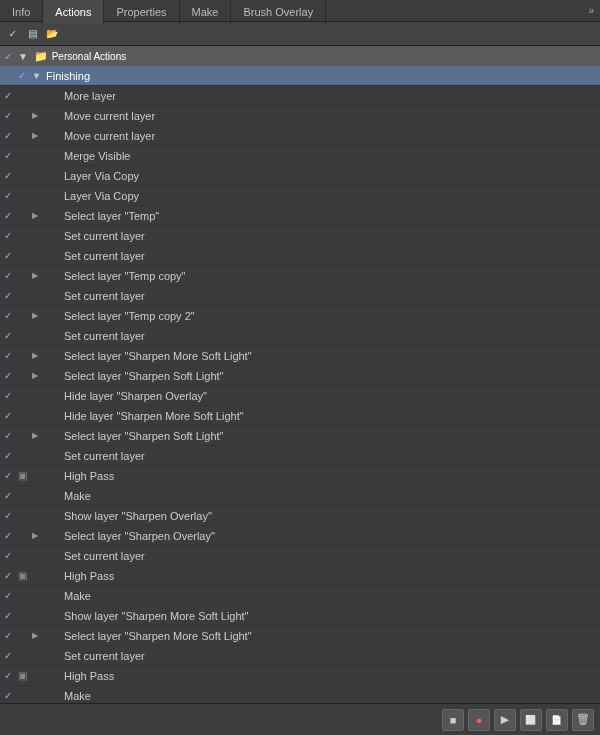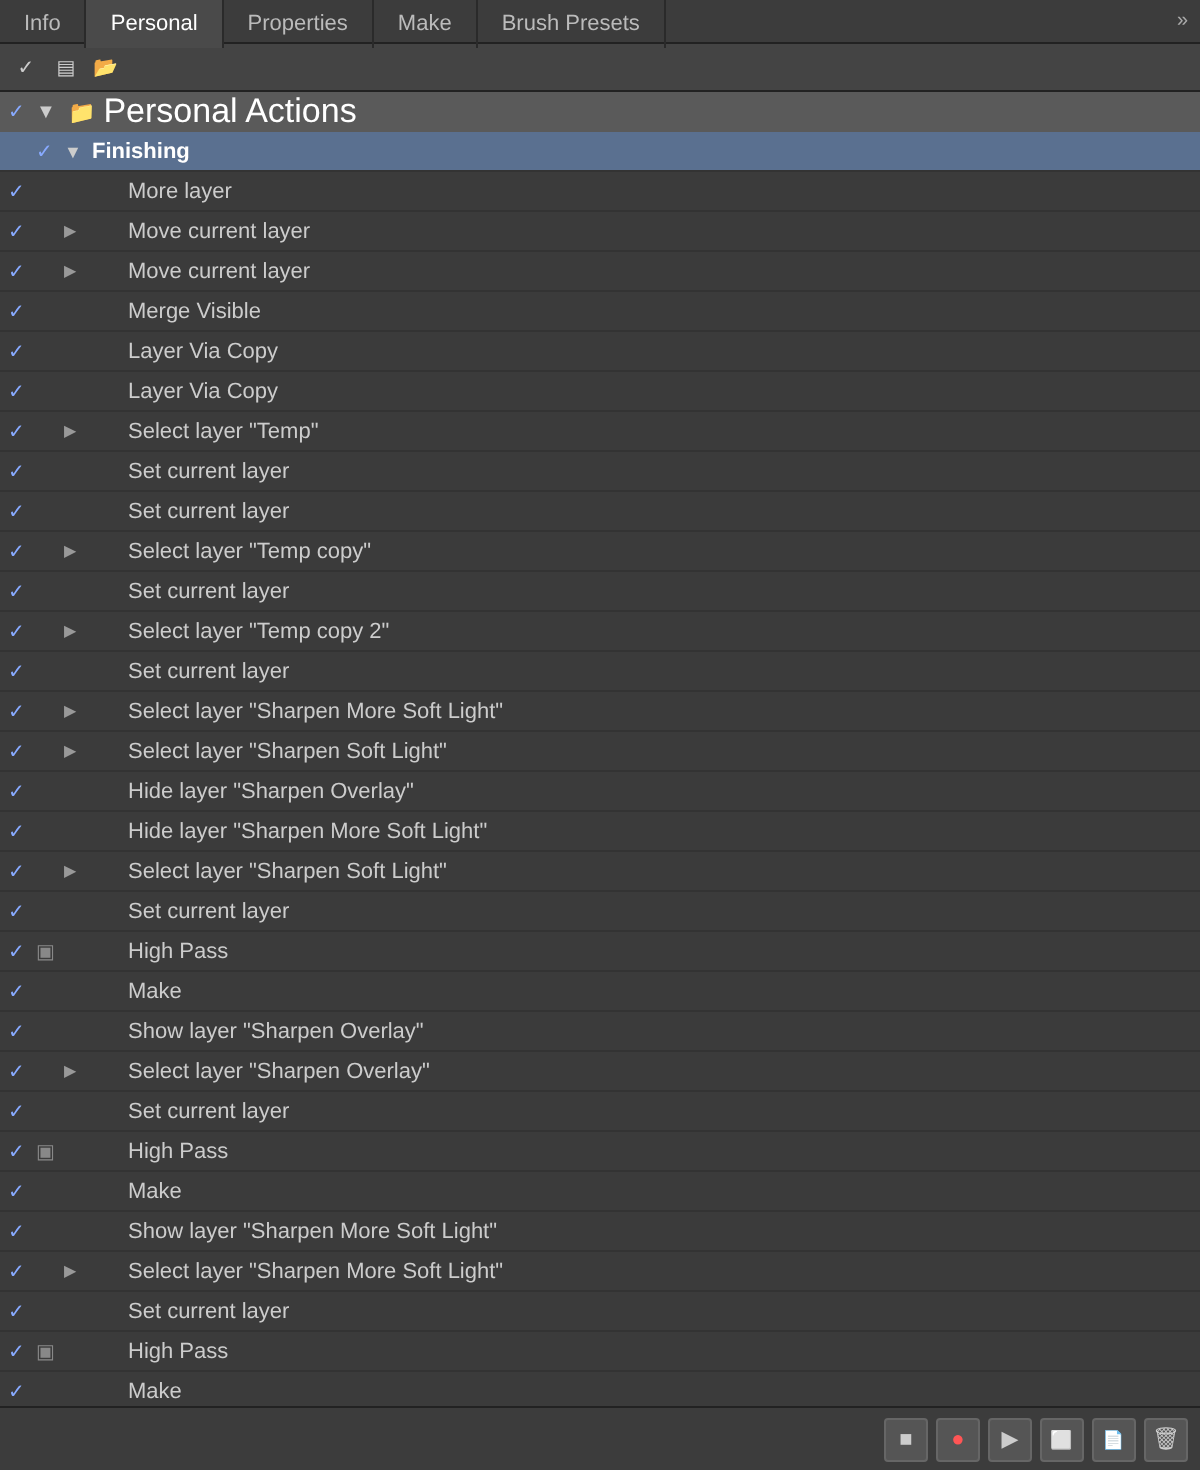"Personal" div.tab { text: Personal -> Actions }
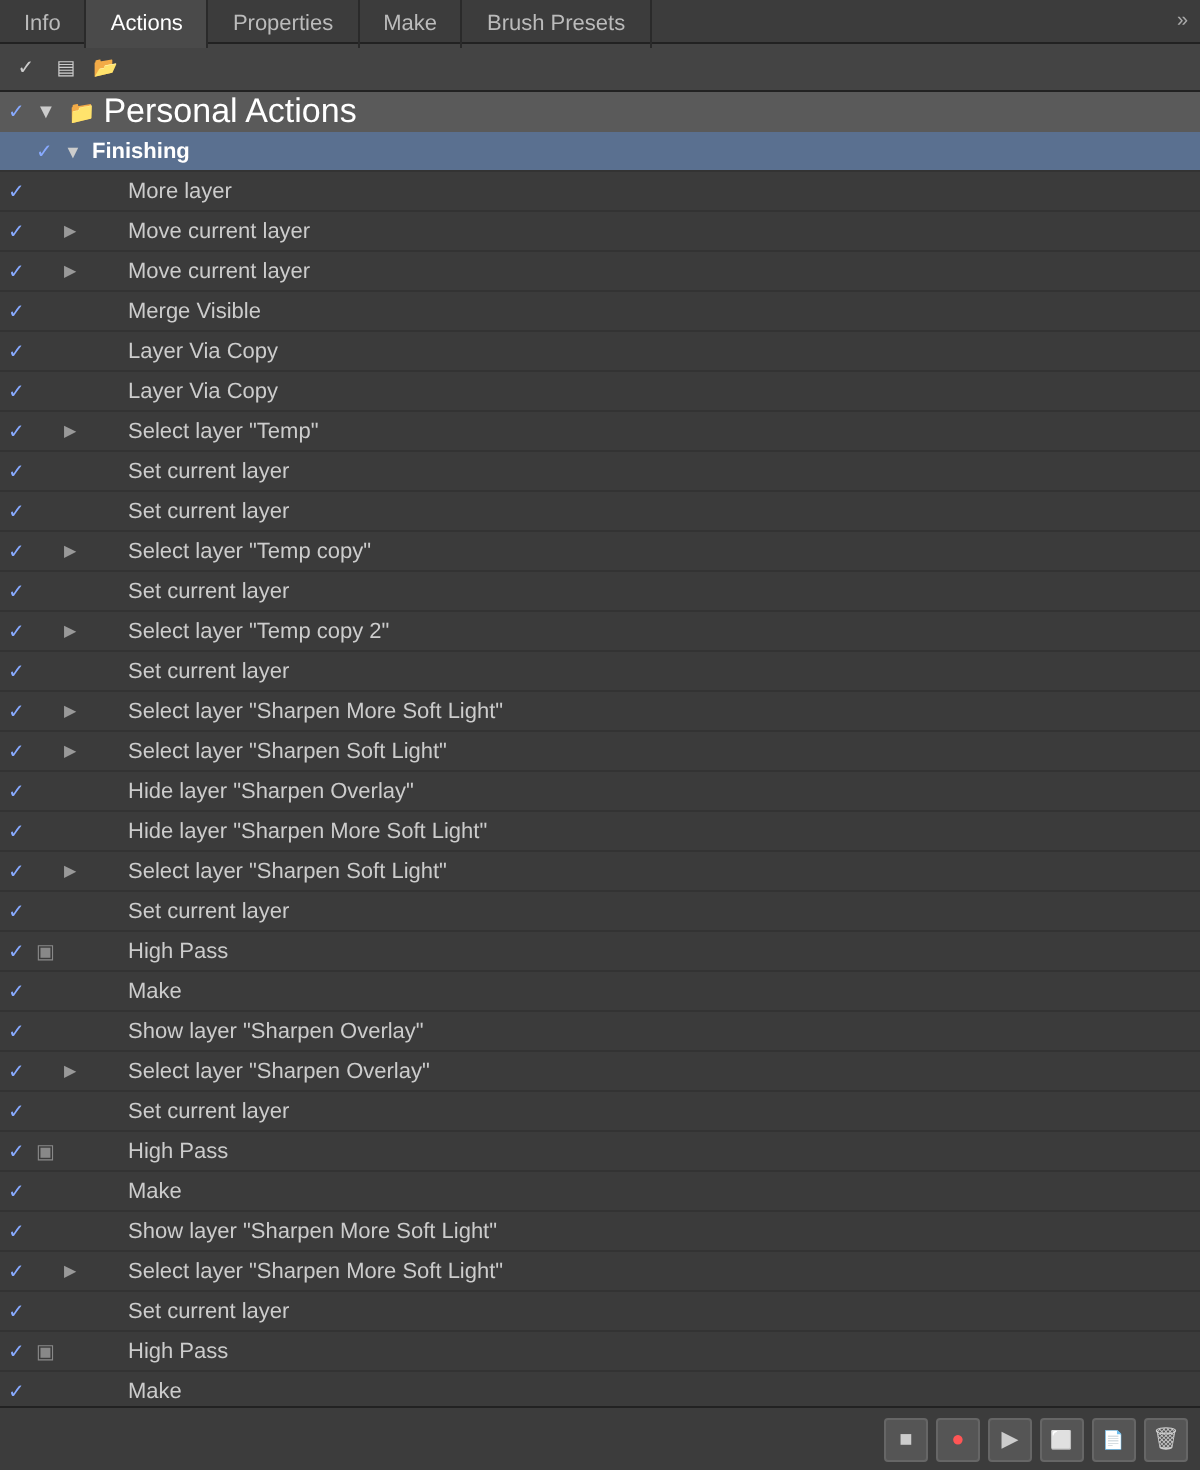"Brush Presets" div.tab { text: Presets -> Overlay }
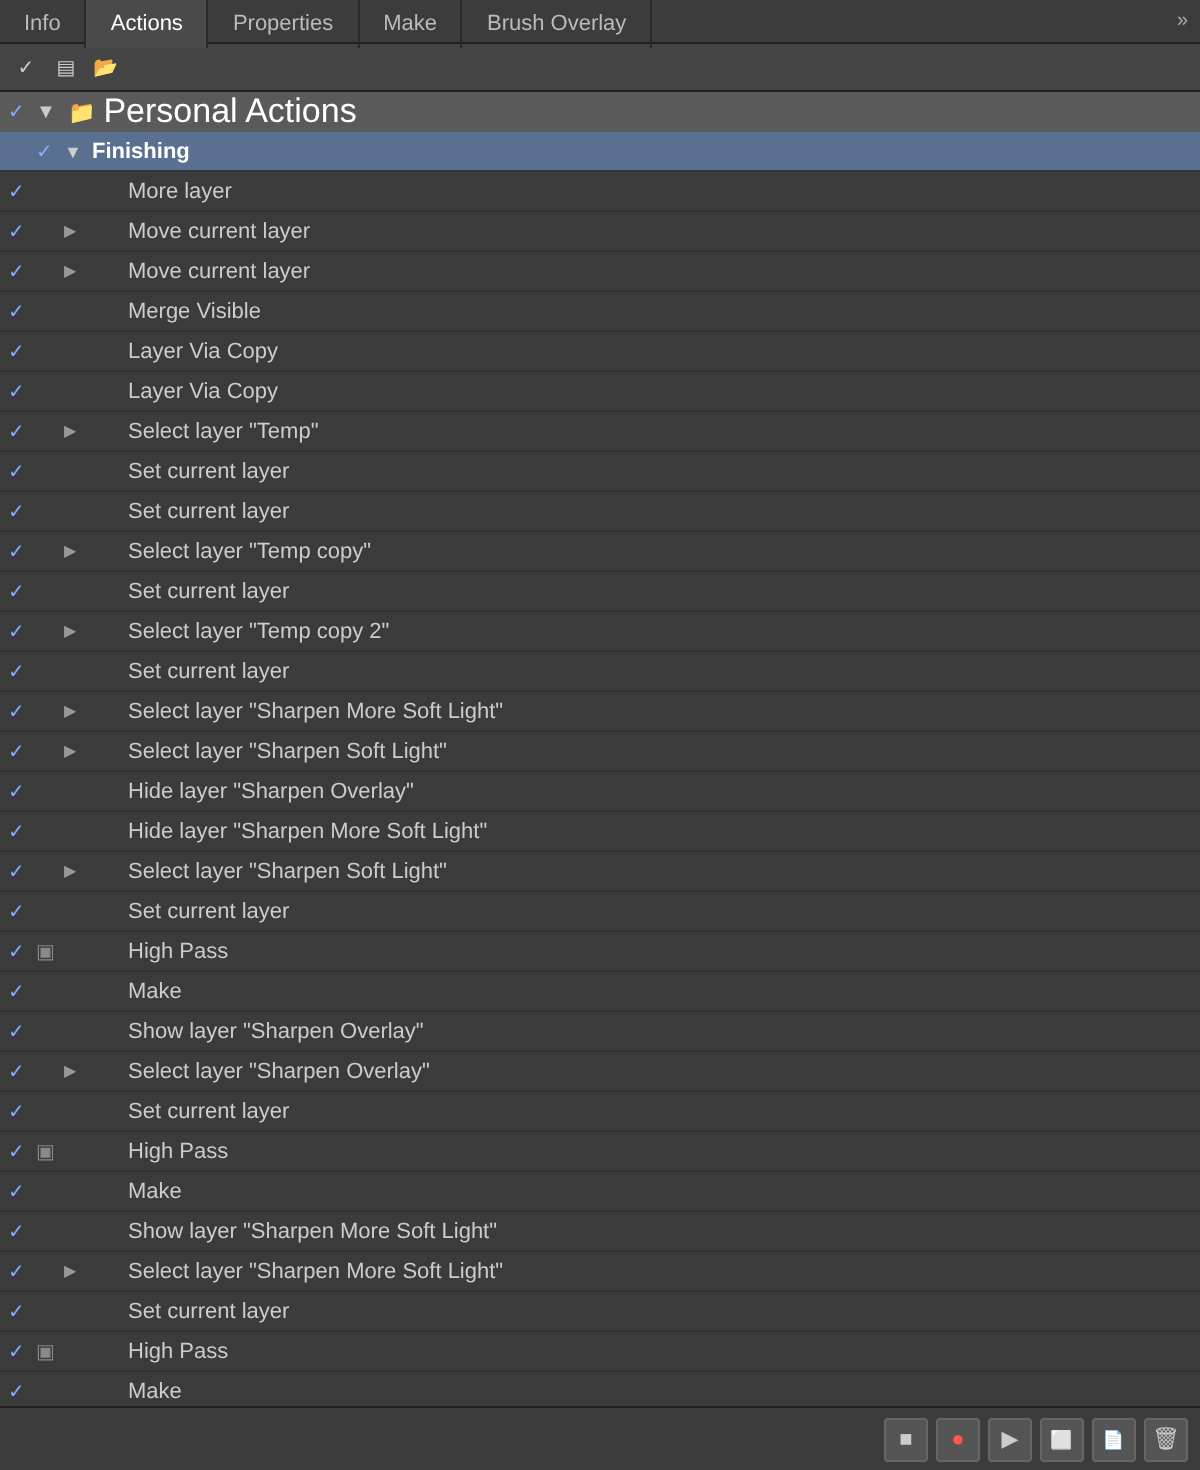"Personal Actions" .group-header .label { font-size: 17px -> 10px }
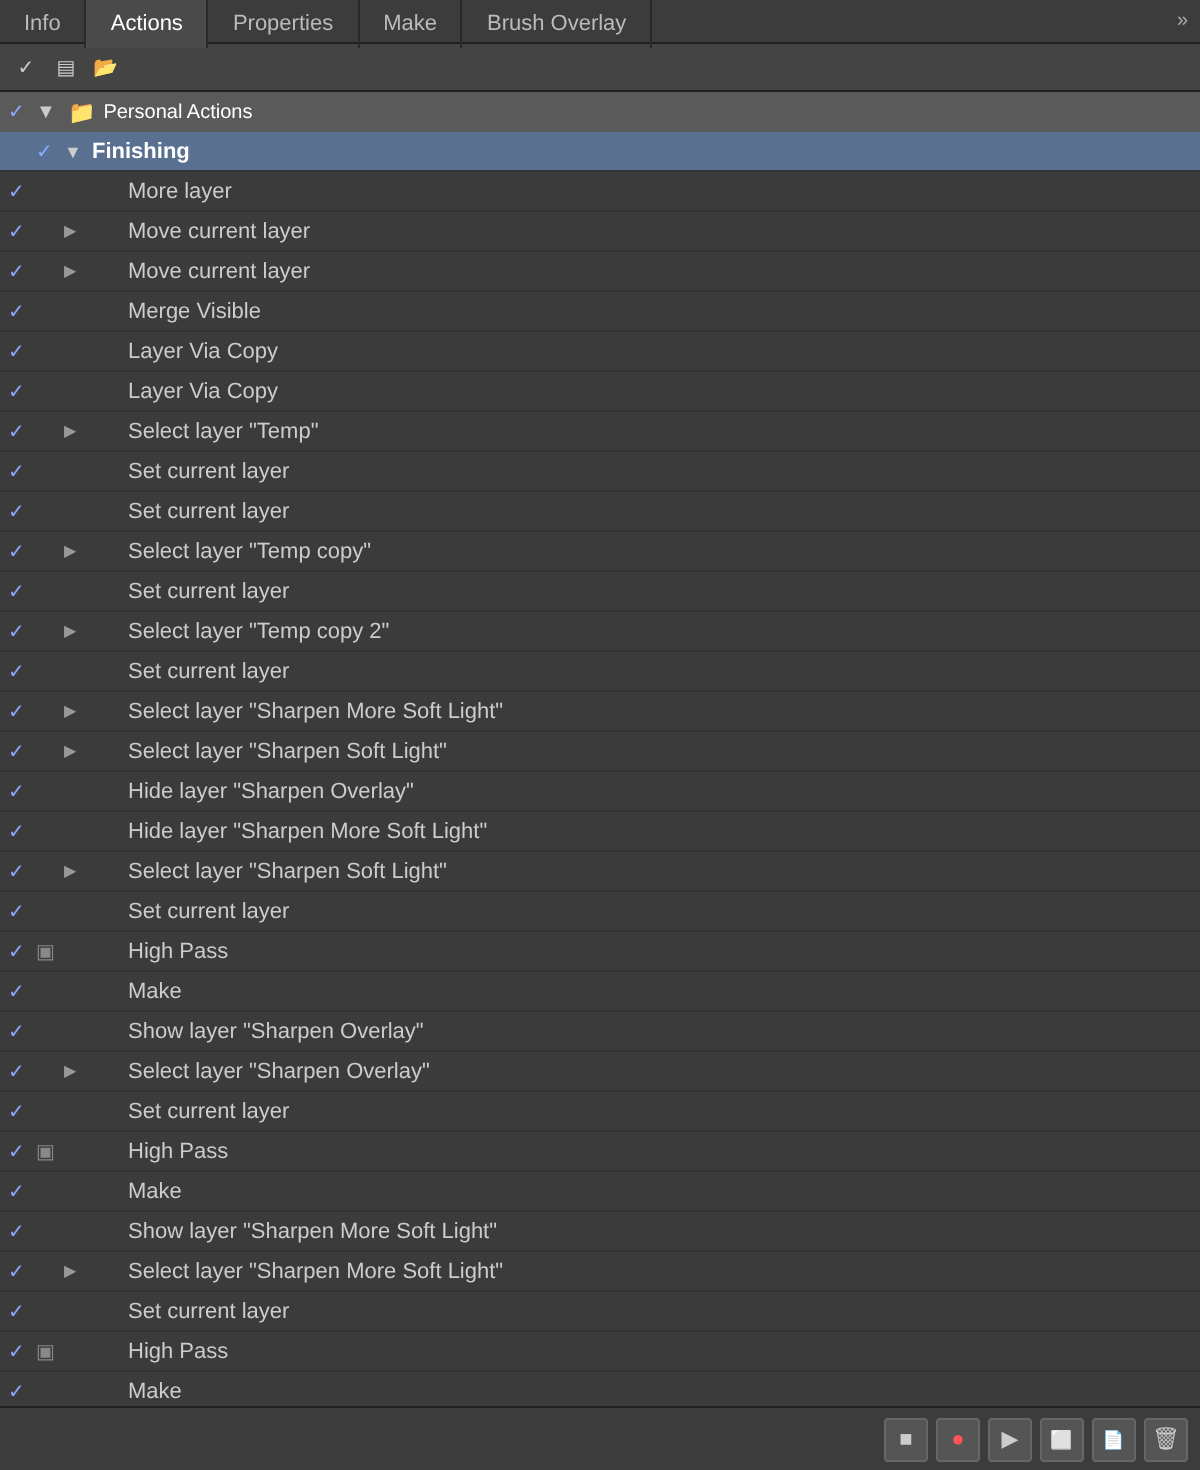"Finishing" .subgroup-header .label { font-weight: bold -> normal }
